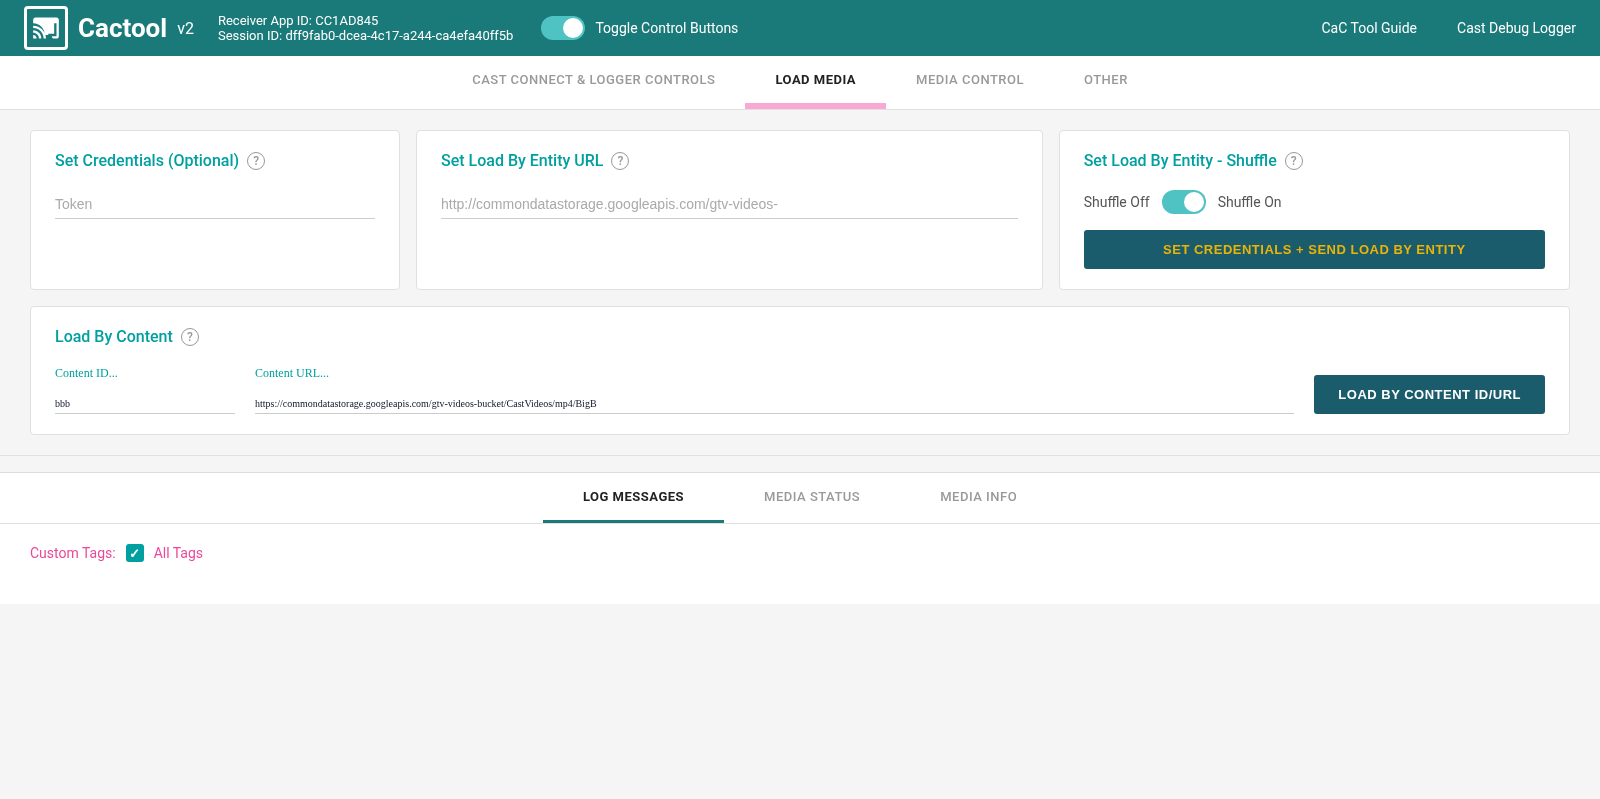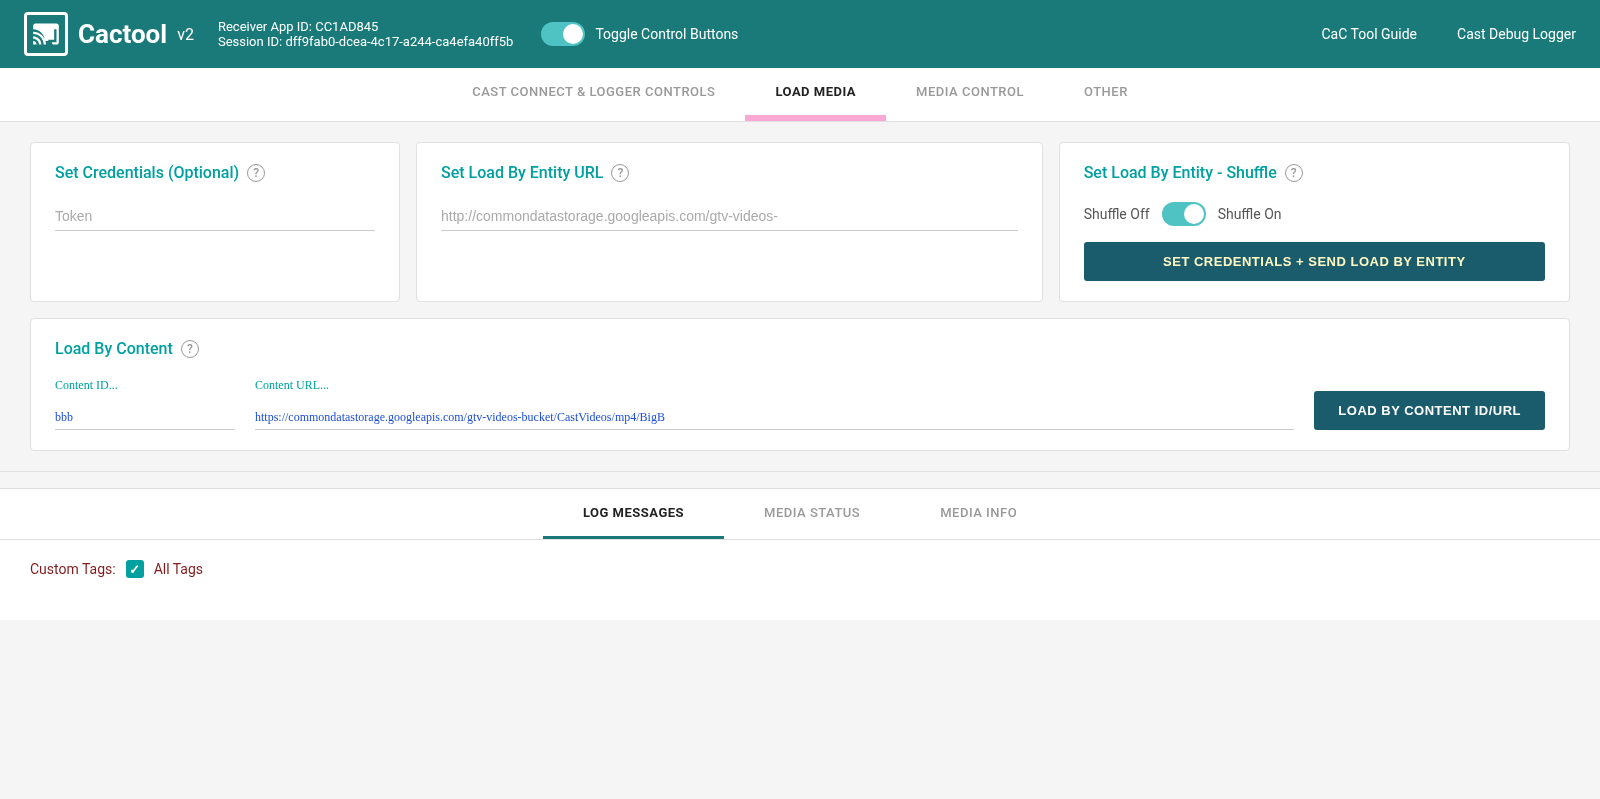"Cactool" .header { height: 68px -> 56px }
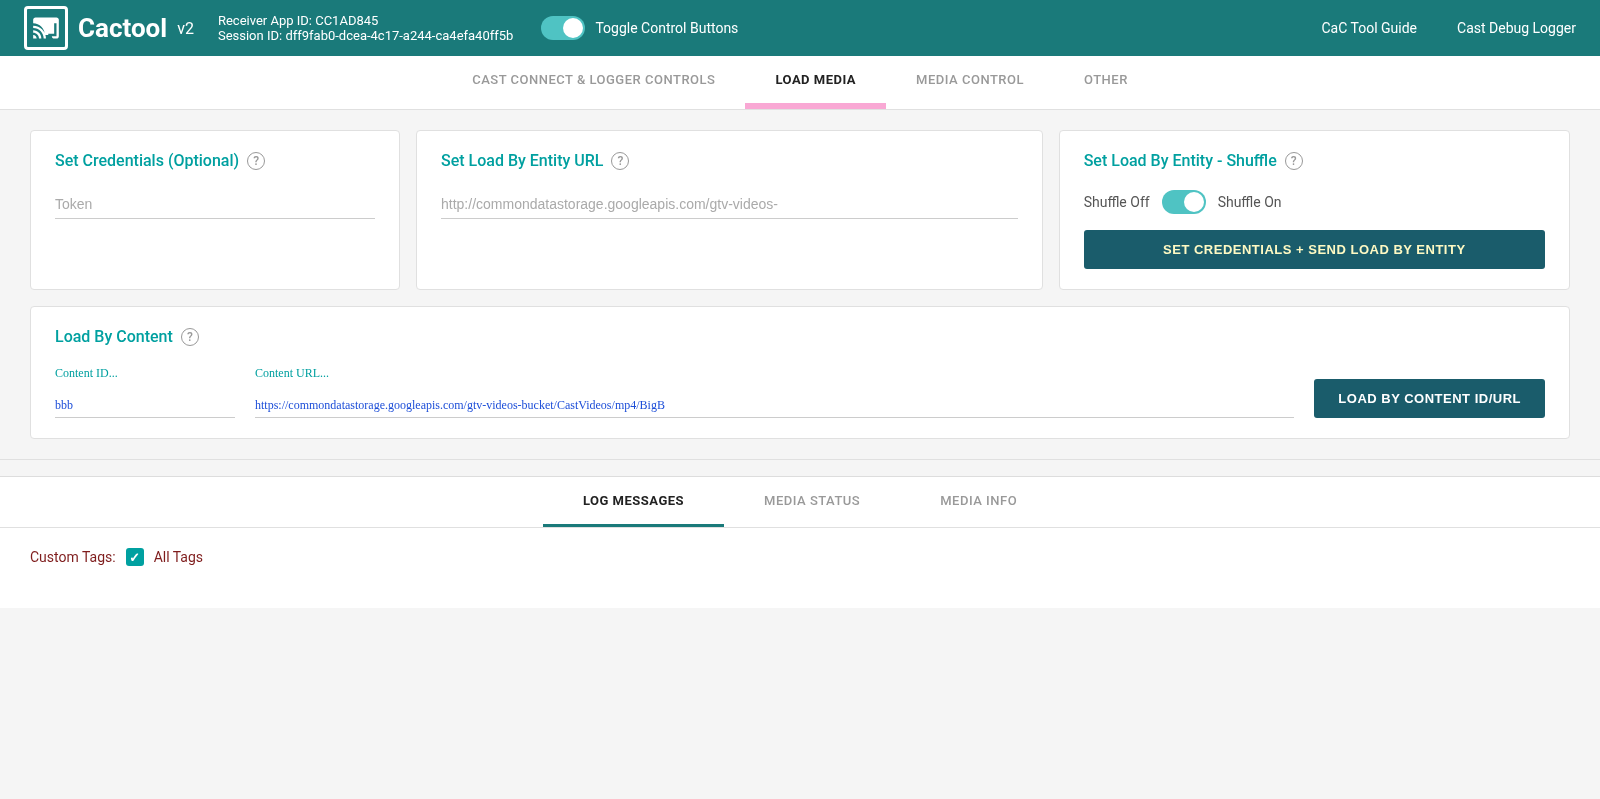"SET CREDENTIALS + SEND LOAD" .btn-dark { color: #fef9c3 -> #eab308 }
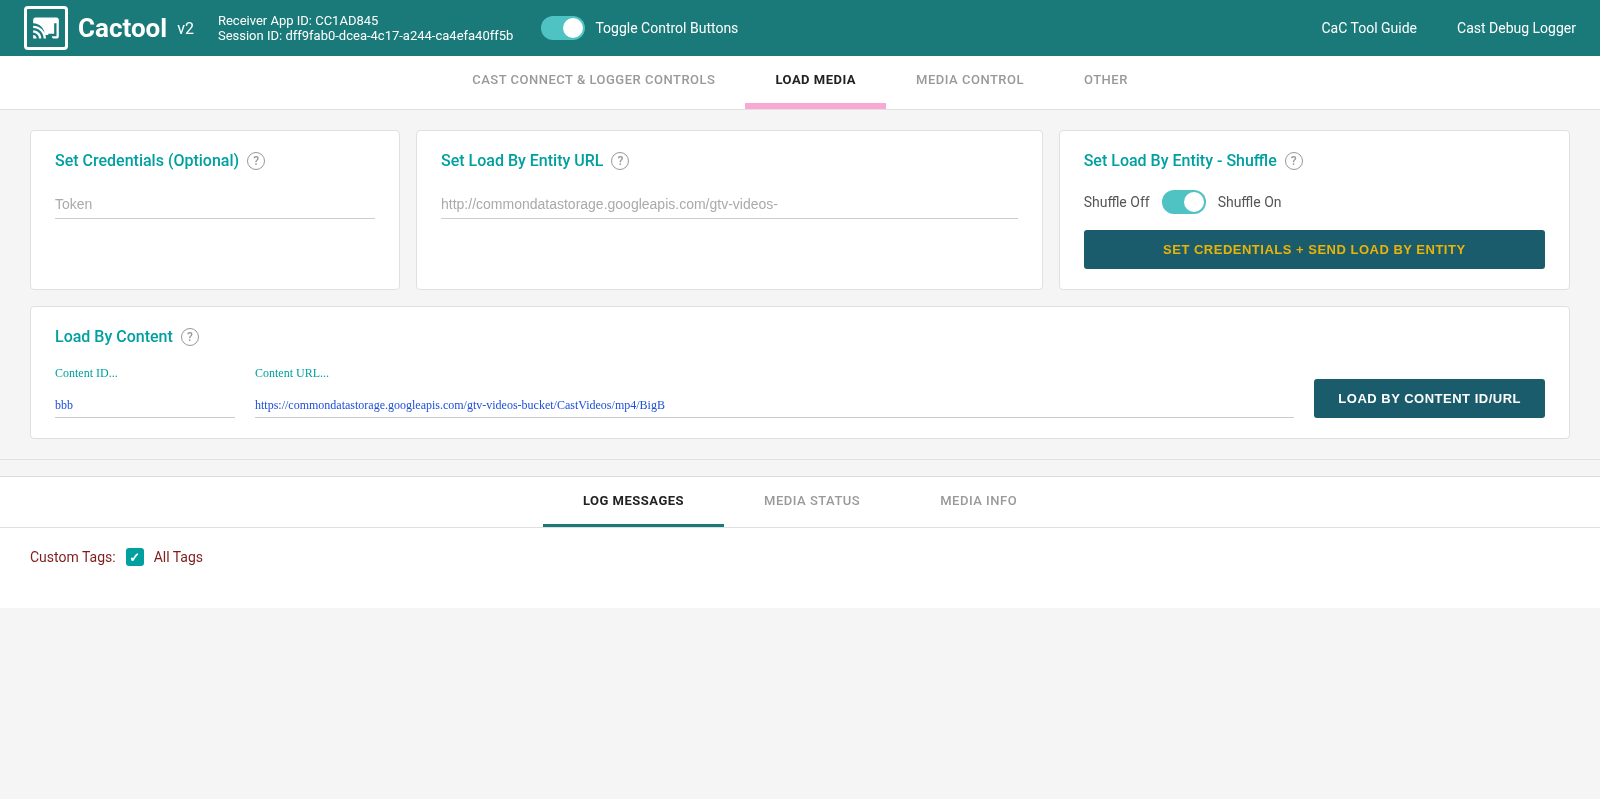"bbb" .field-value { color: #1d4ed8 -> #0f172a; font-size: 12px -> 10px }
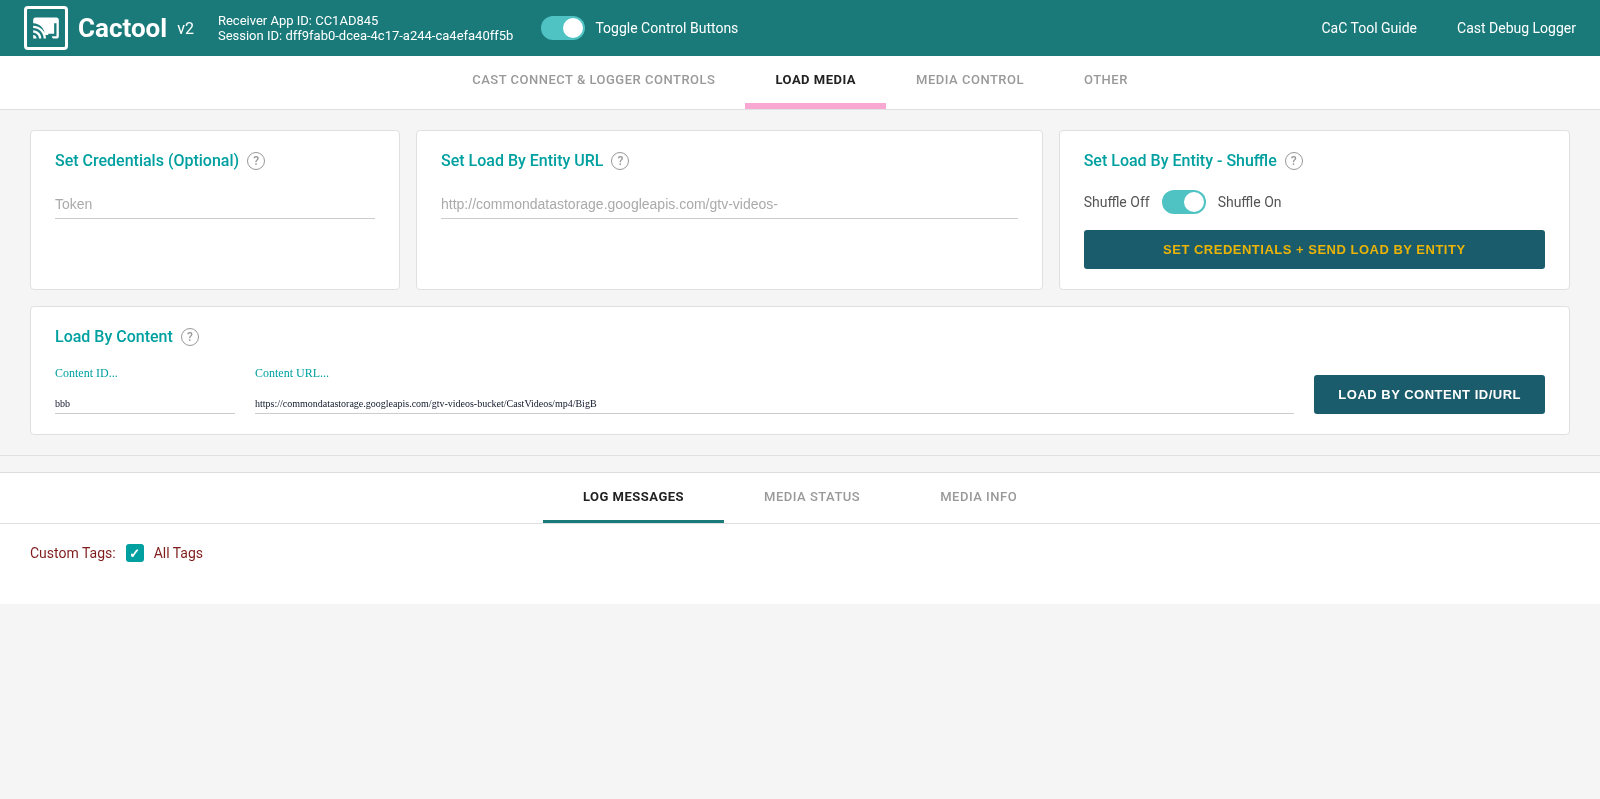"Custom Tags:" .custom-tags-row { color: #7f1d1d -> #ec4899 }
